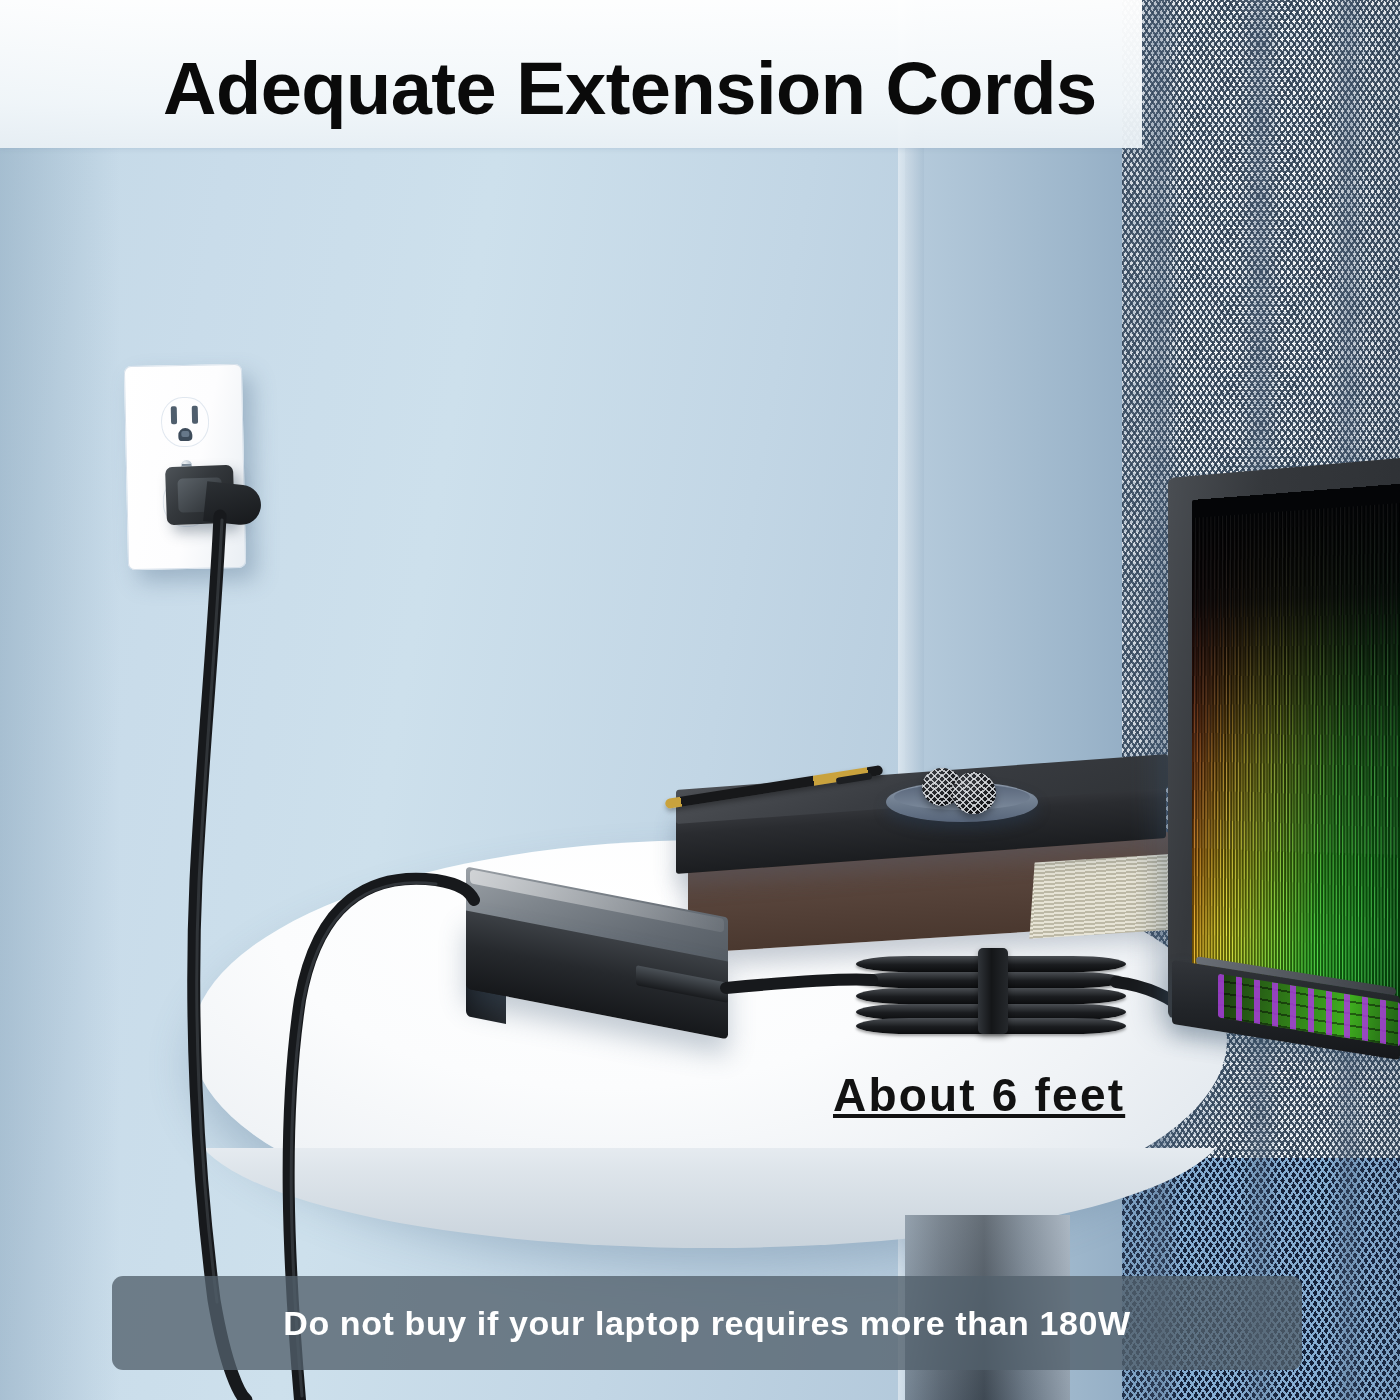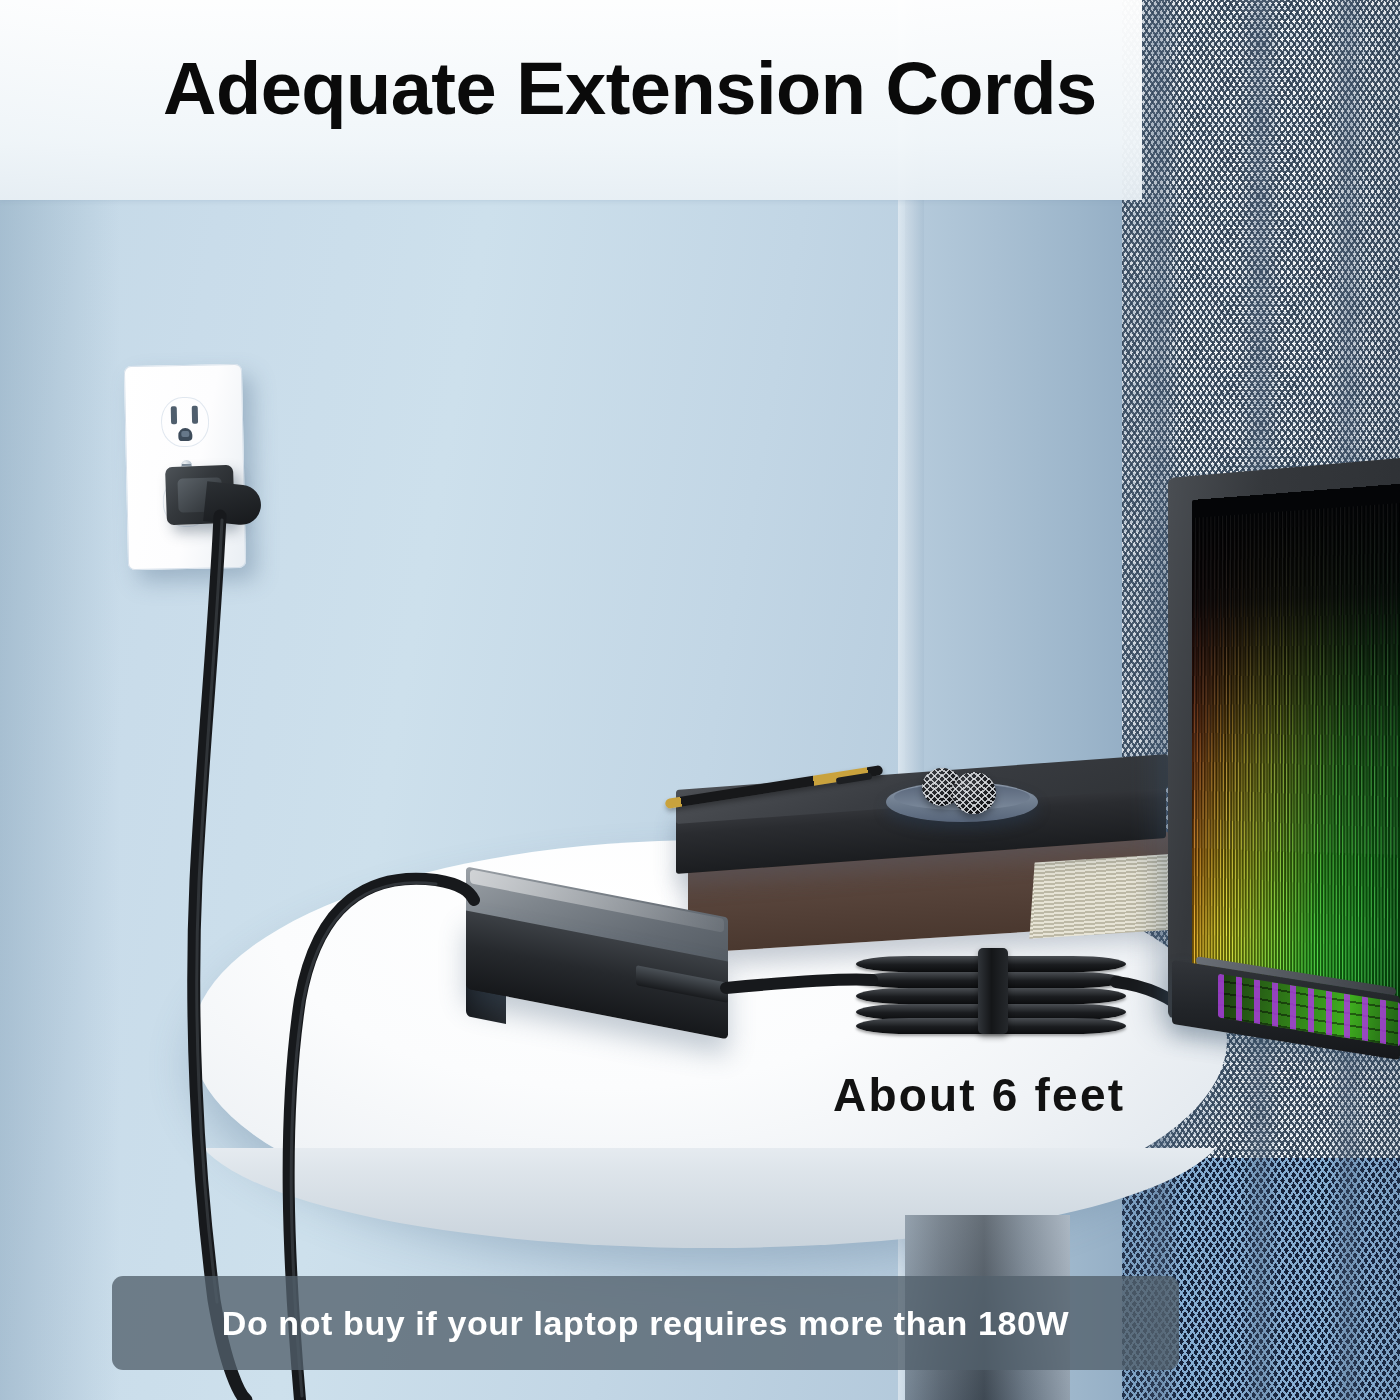"Adequate Extension Cords" .title-banner { height: 200px -> 148px }
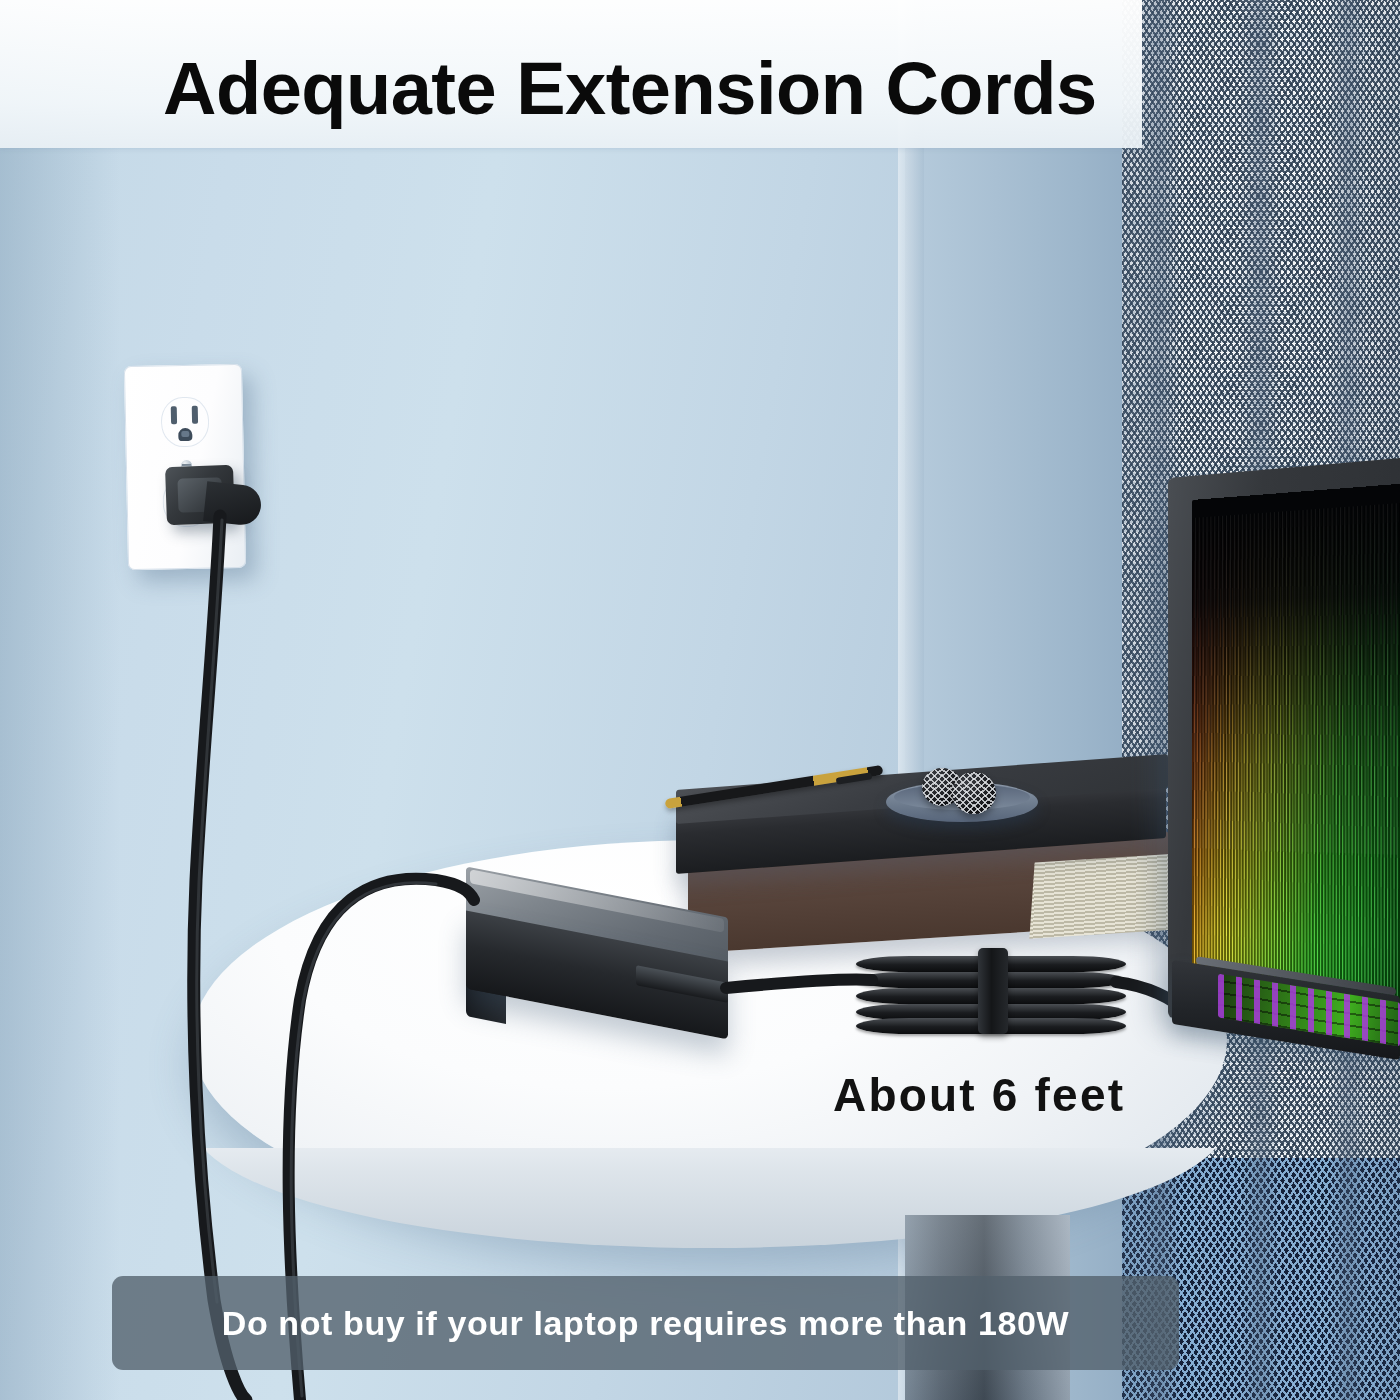"About 6 feet" #label-6ft { text-decoration: none -> underline }
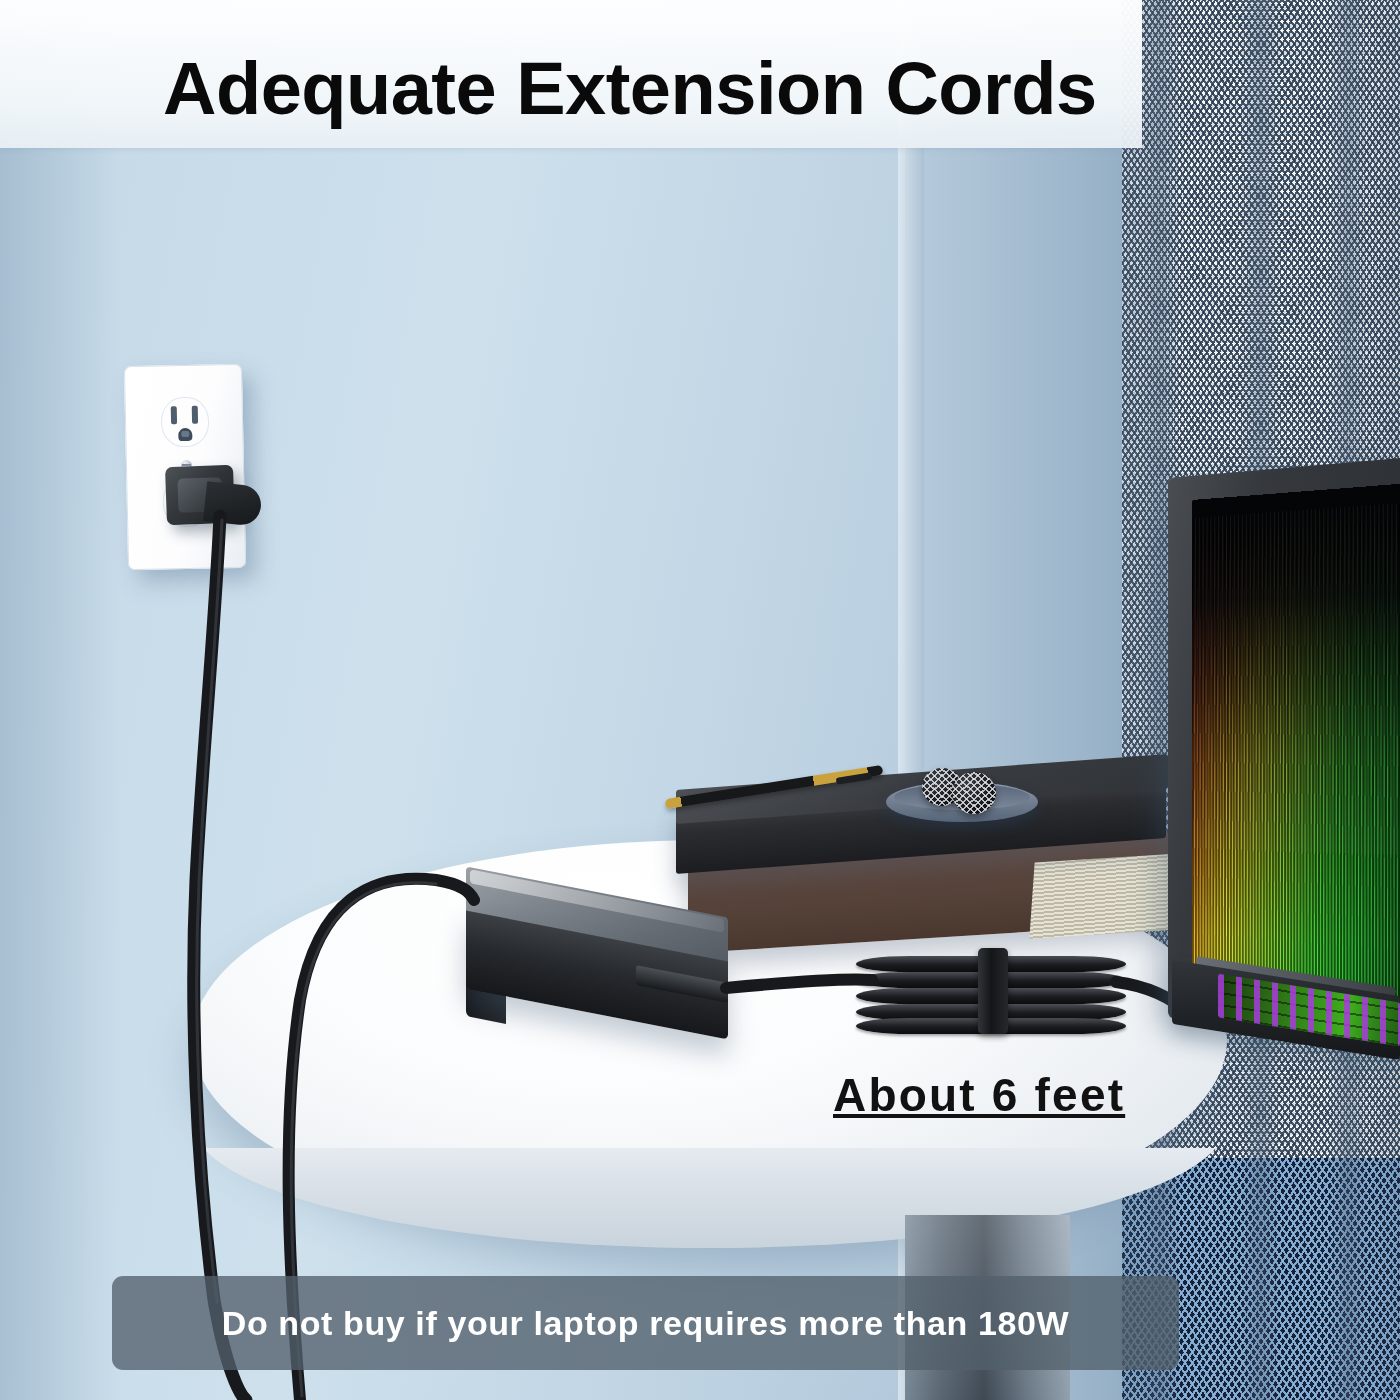"Do not buy if your" .caption-bar { width: 1067px -> 1190px }
